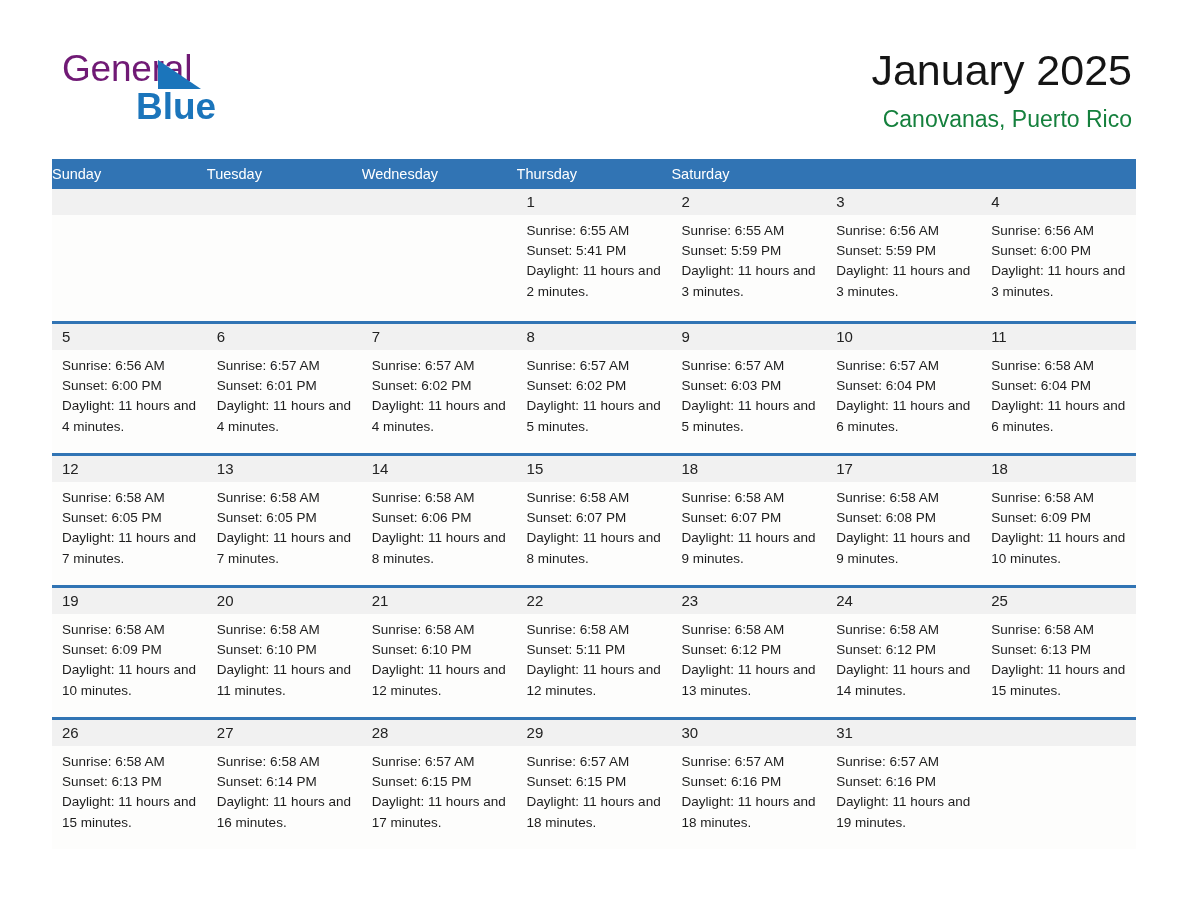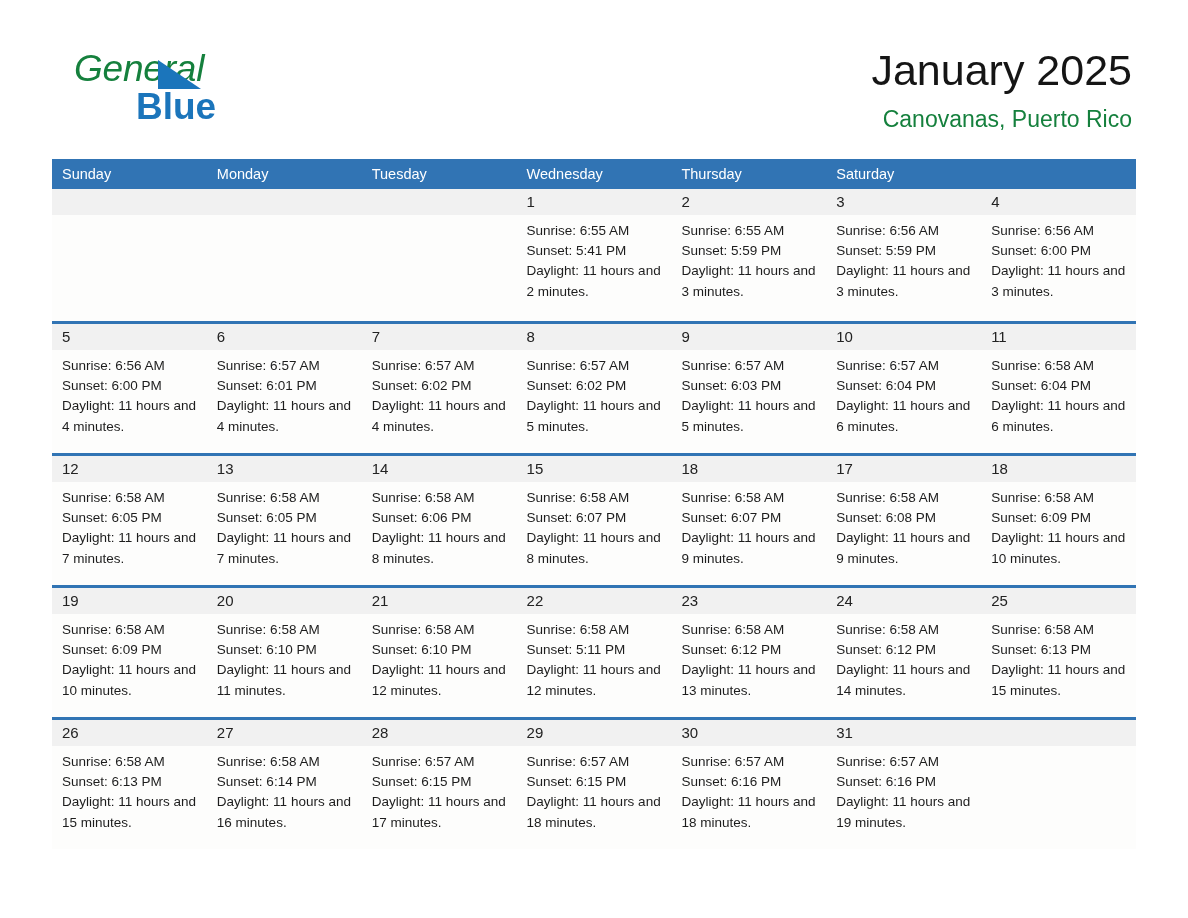"General" .logo-general { color: #15803d -> #701a75; font-style: italic -> none; left: 16px -> 4px }
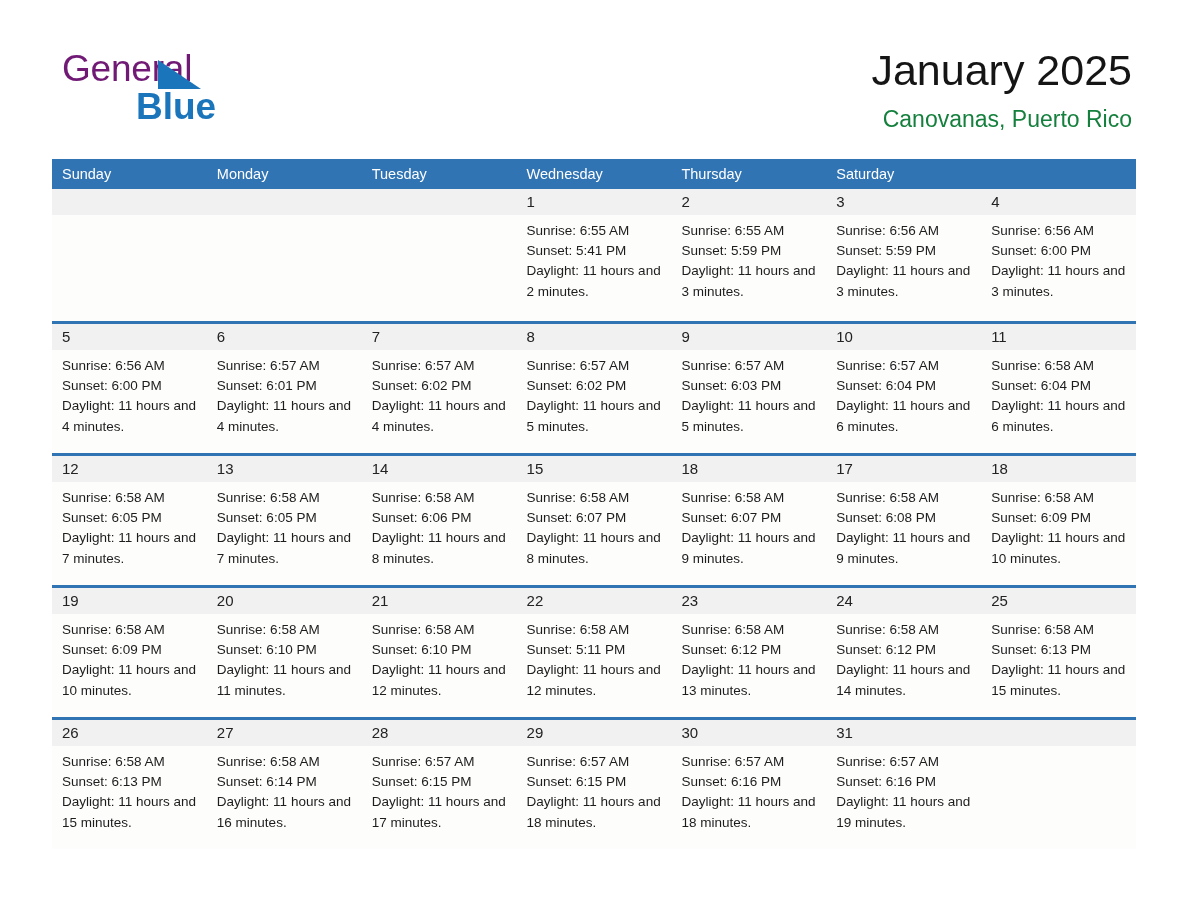"Sunday" .weekday { padding-left: 10px -> none }
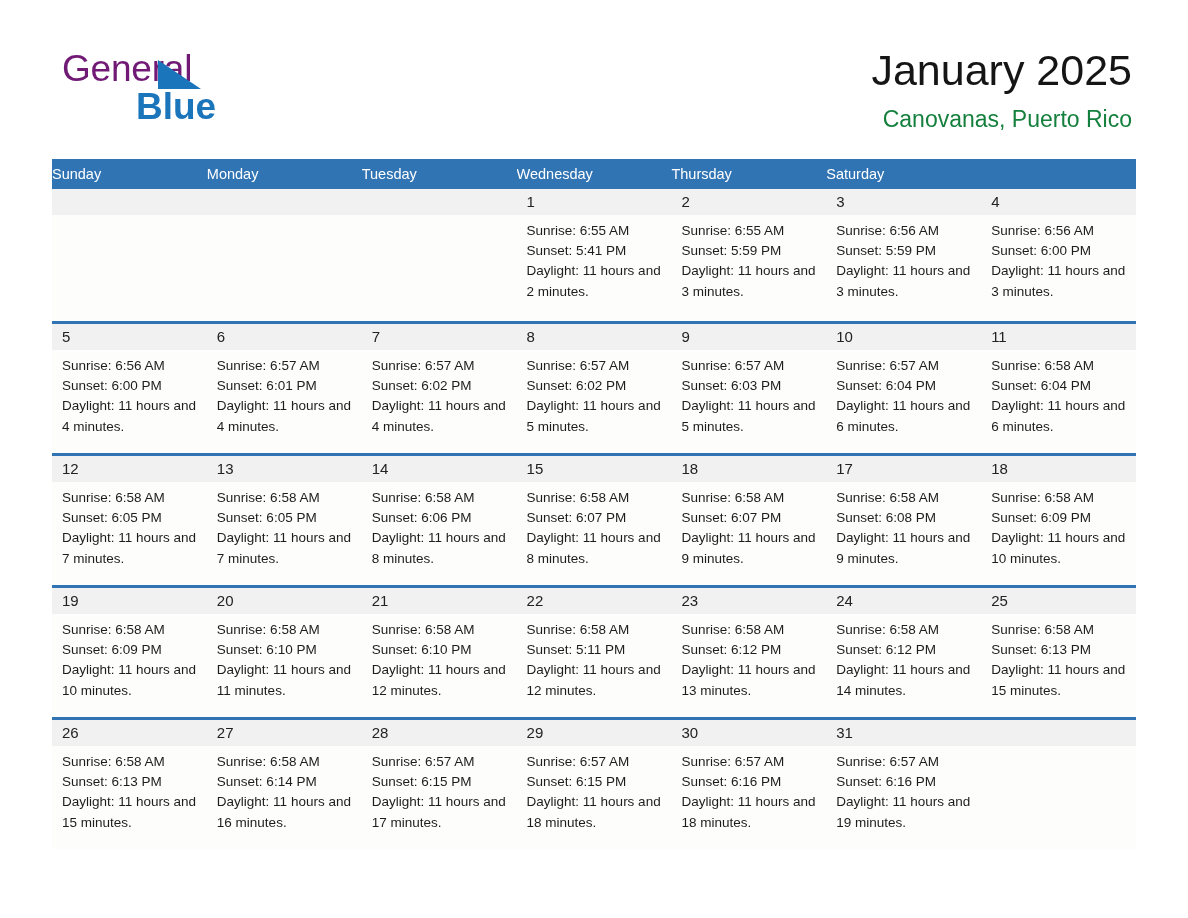"Monday" div.weekday { html: <div>Monday</div> -> none }
